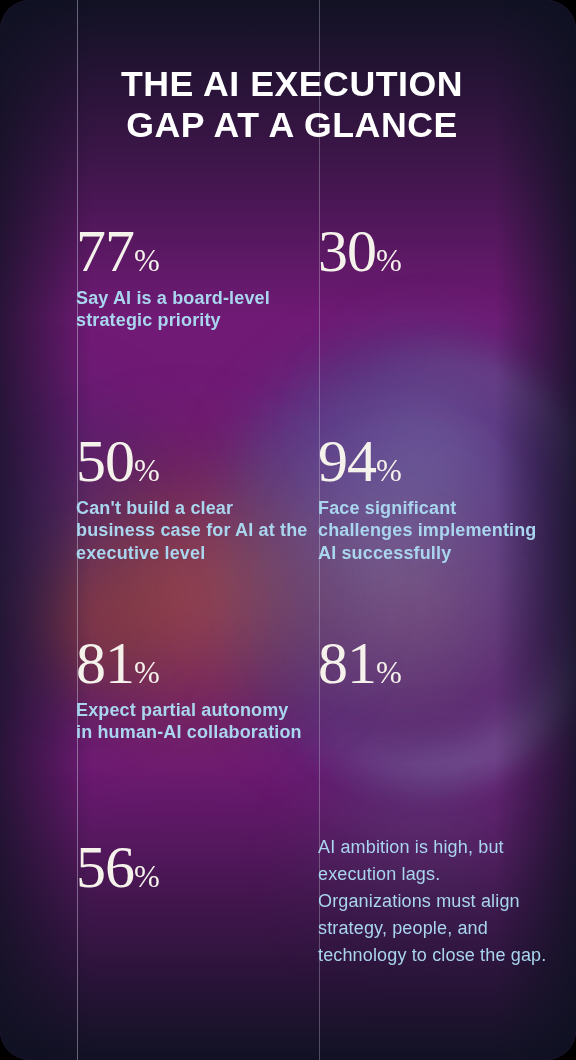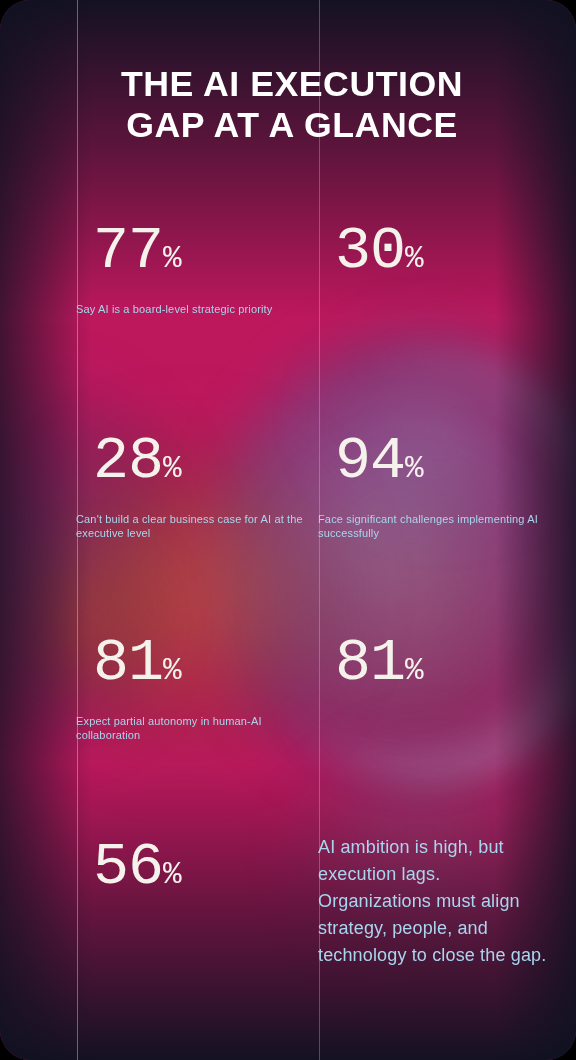"THE AI EXECUTION" #infographic { background: #be185d -> #701a75 }
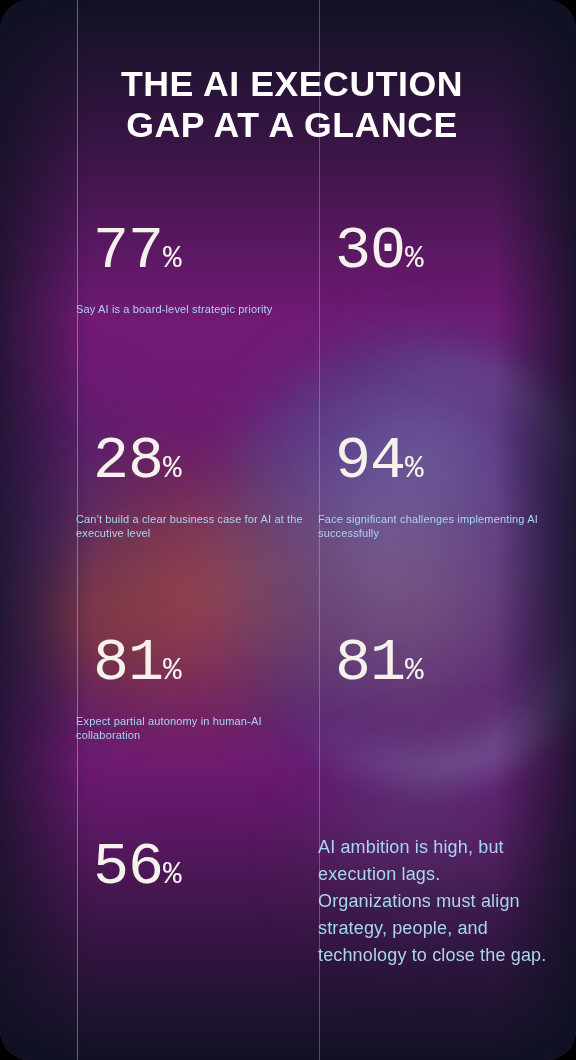"77%" .stat-number { font-family: Liberation Mono, monospace -> Liberation Serif, serif; margin-left: 17px -> none }
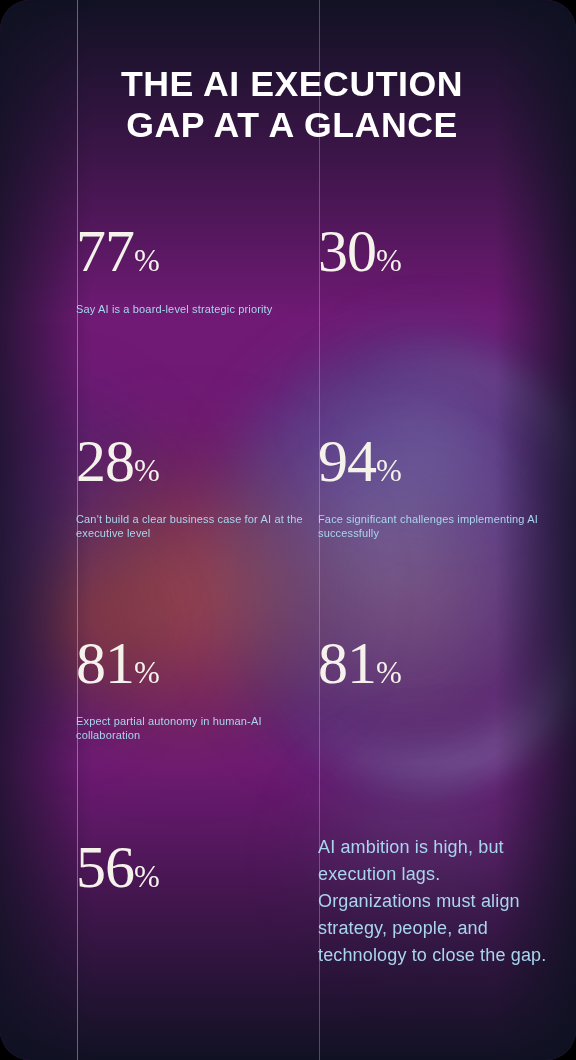"Say AI is a board-level" .stat-caption { font-size: 11px -> 18px; font-weight: 400 -> 700; margin-top: 22px -> 6px }
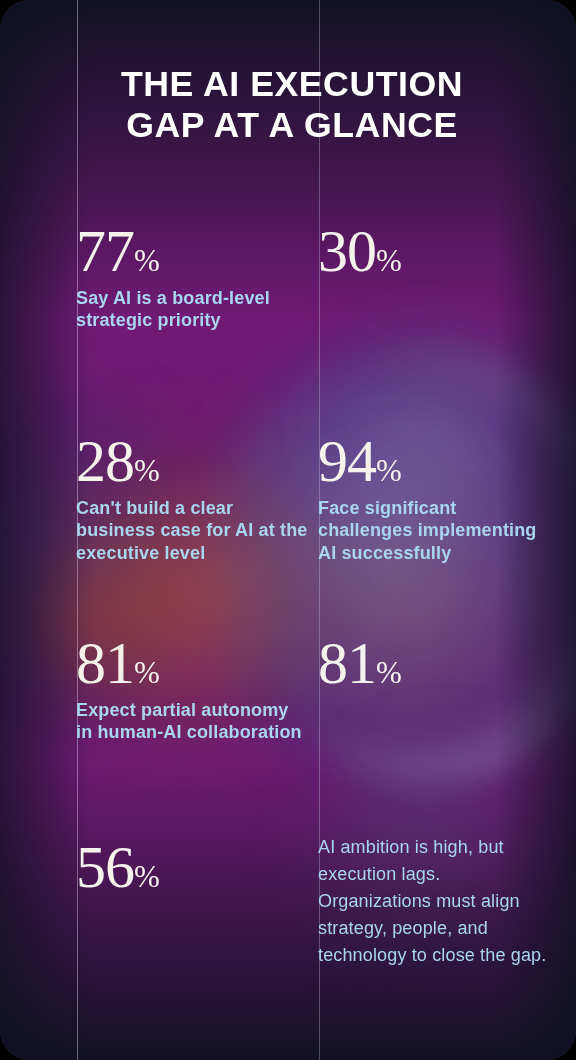"28" span { text: 28 -> 50 }
